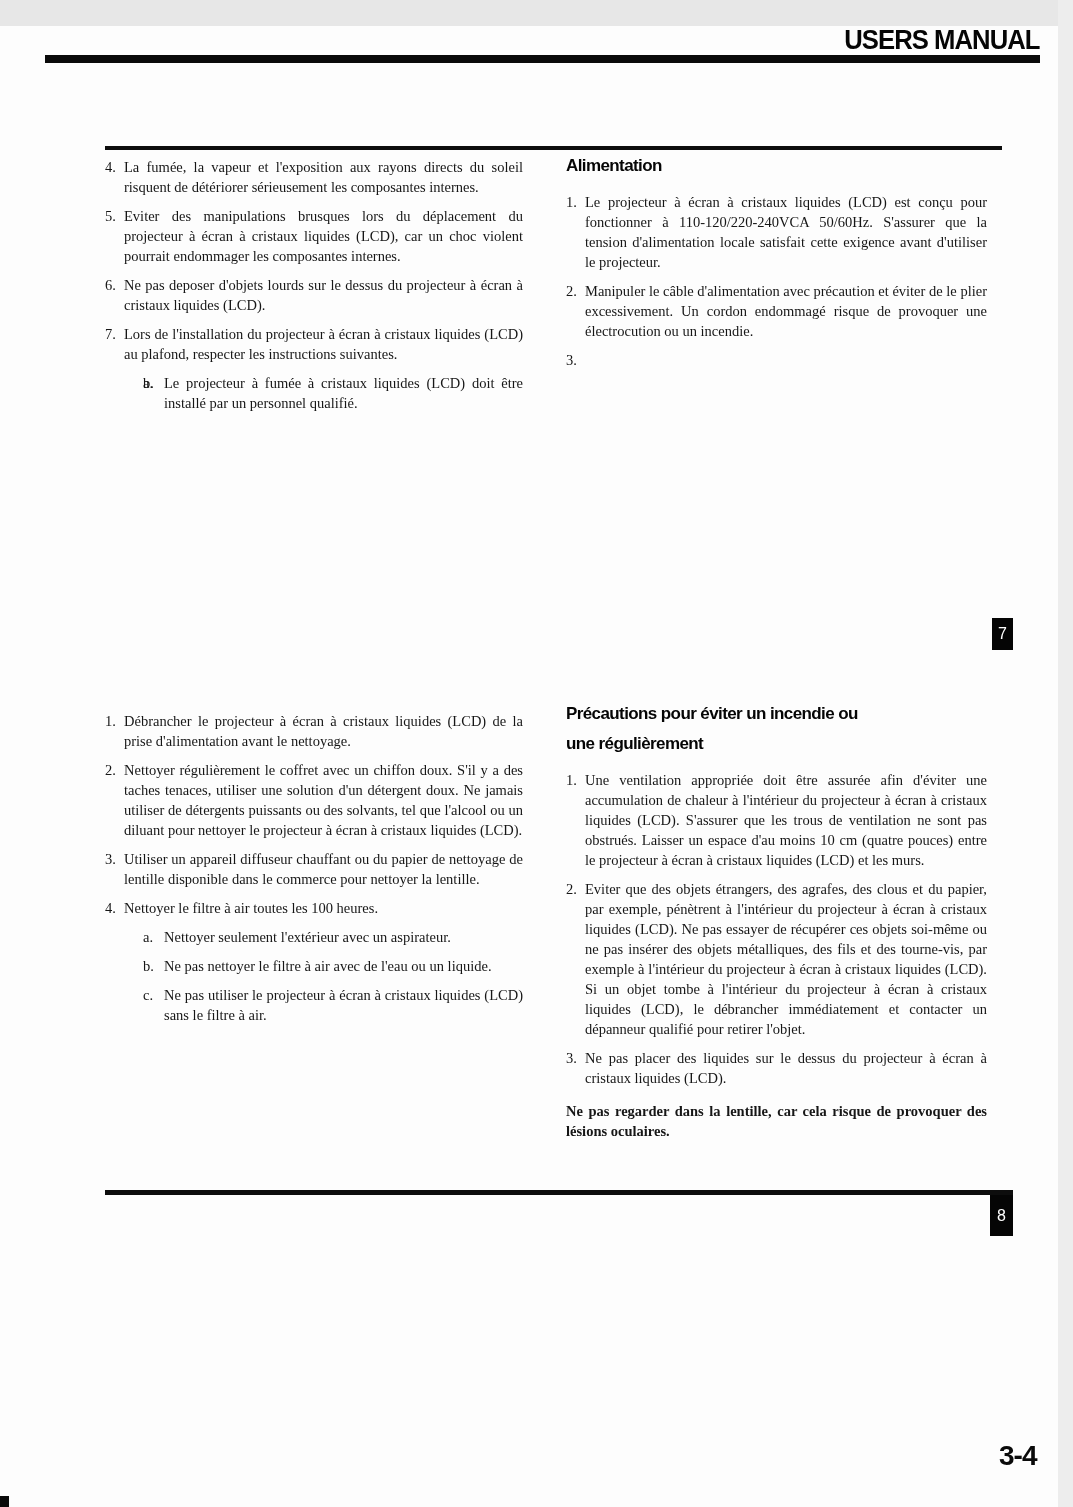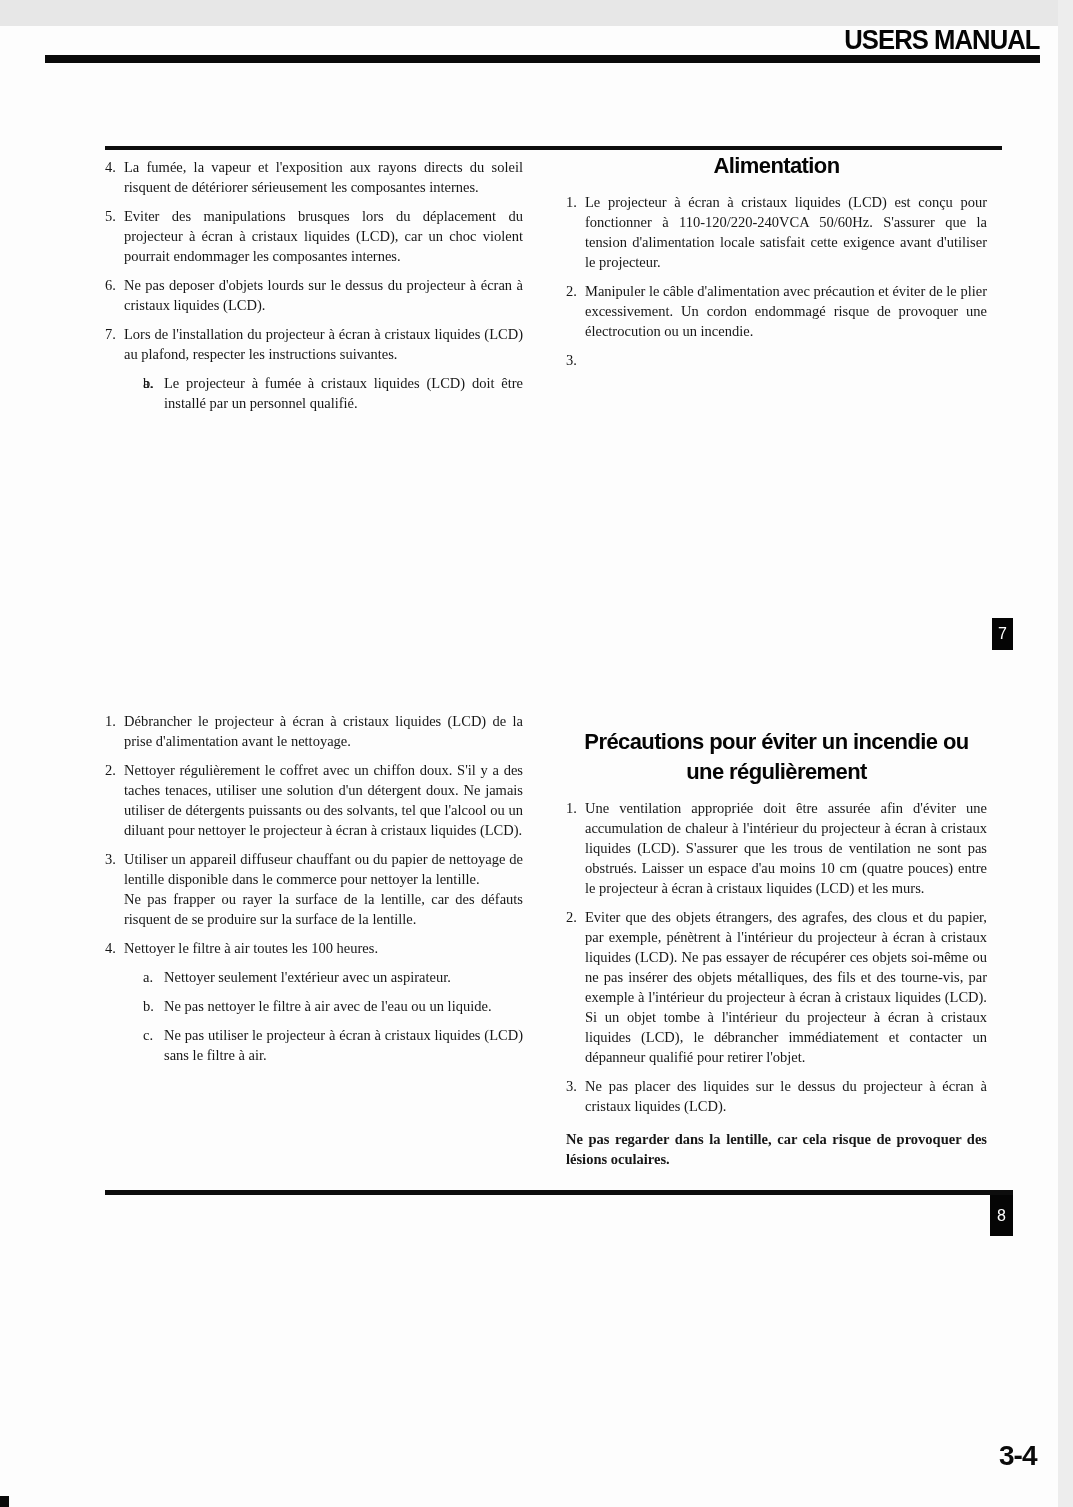"Alimentation" .sec-heading { font-size: 22px -> 17px; text-align: center -> none }
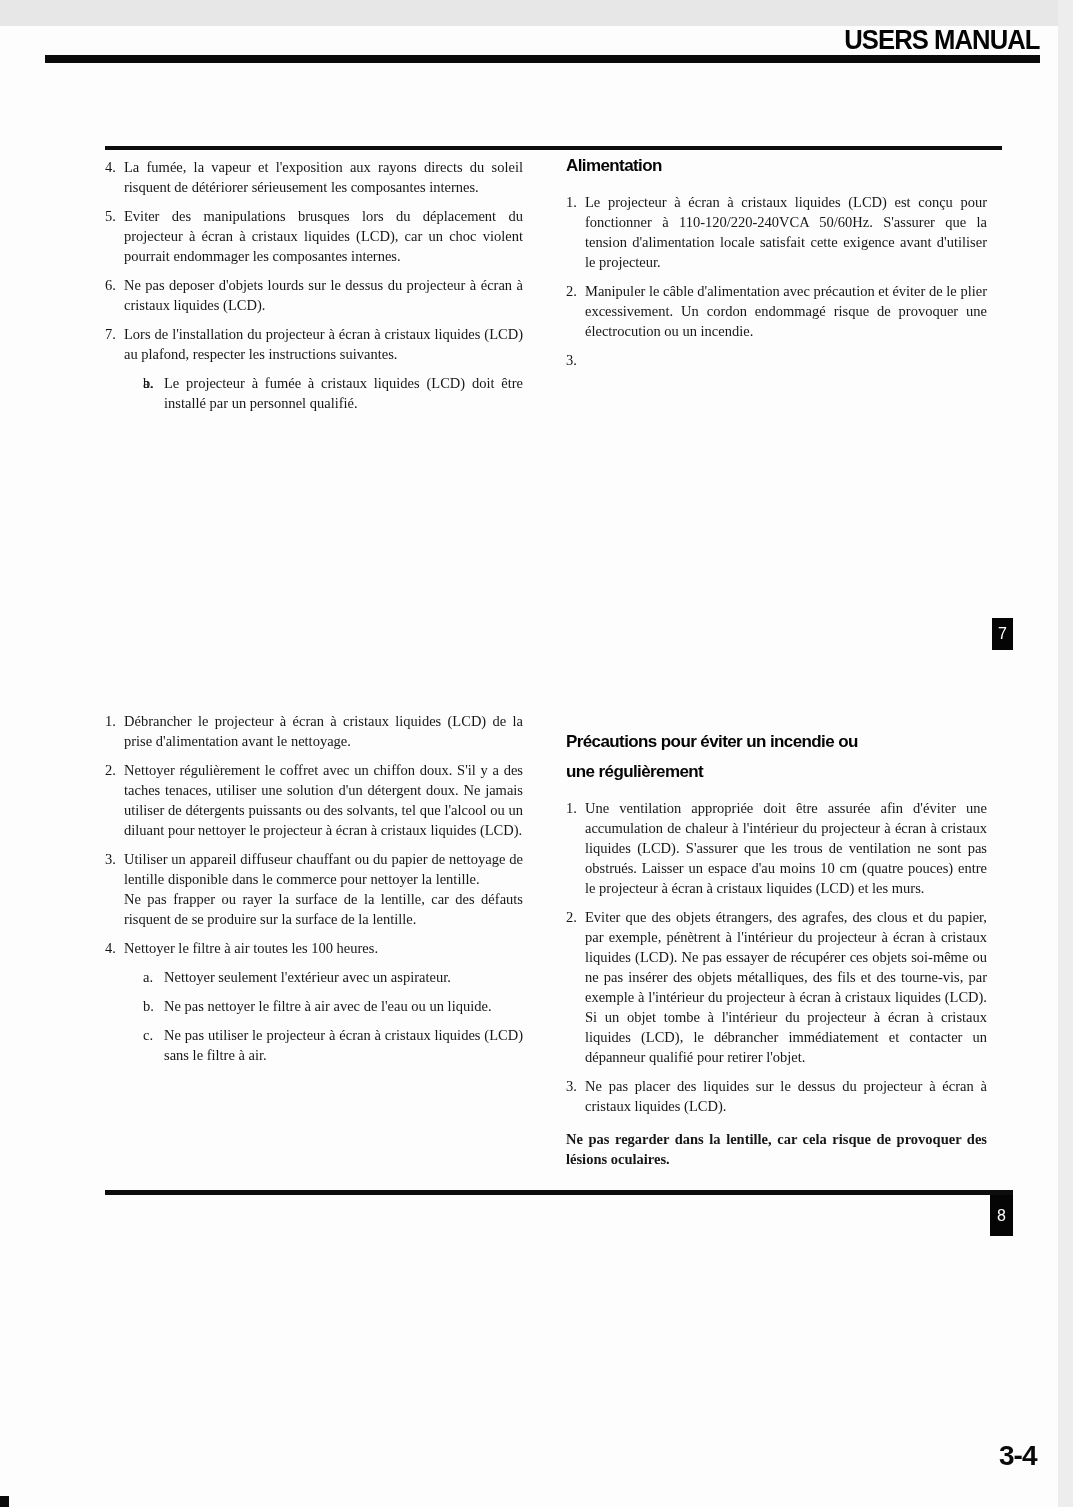"Précautions pour éviter un incendie" .sec2-right { top: 727px -> 699px }
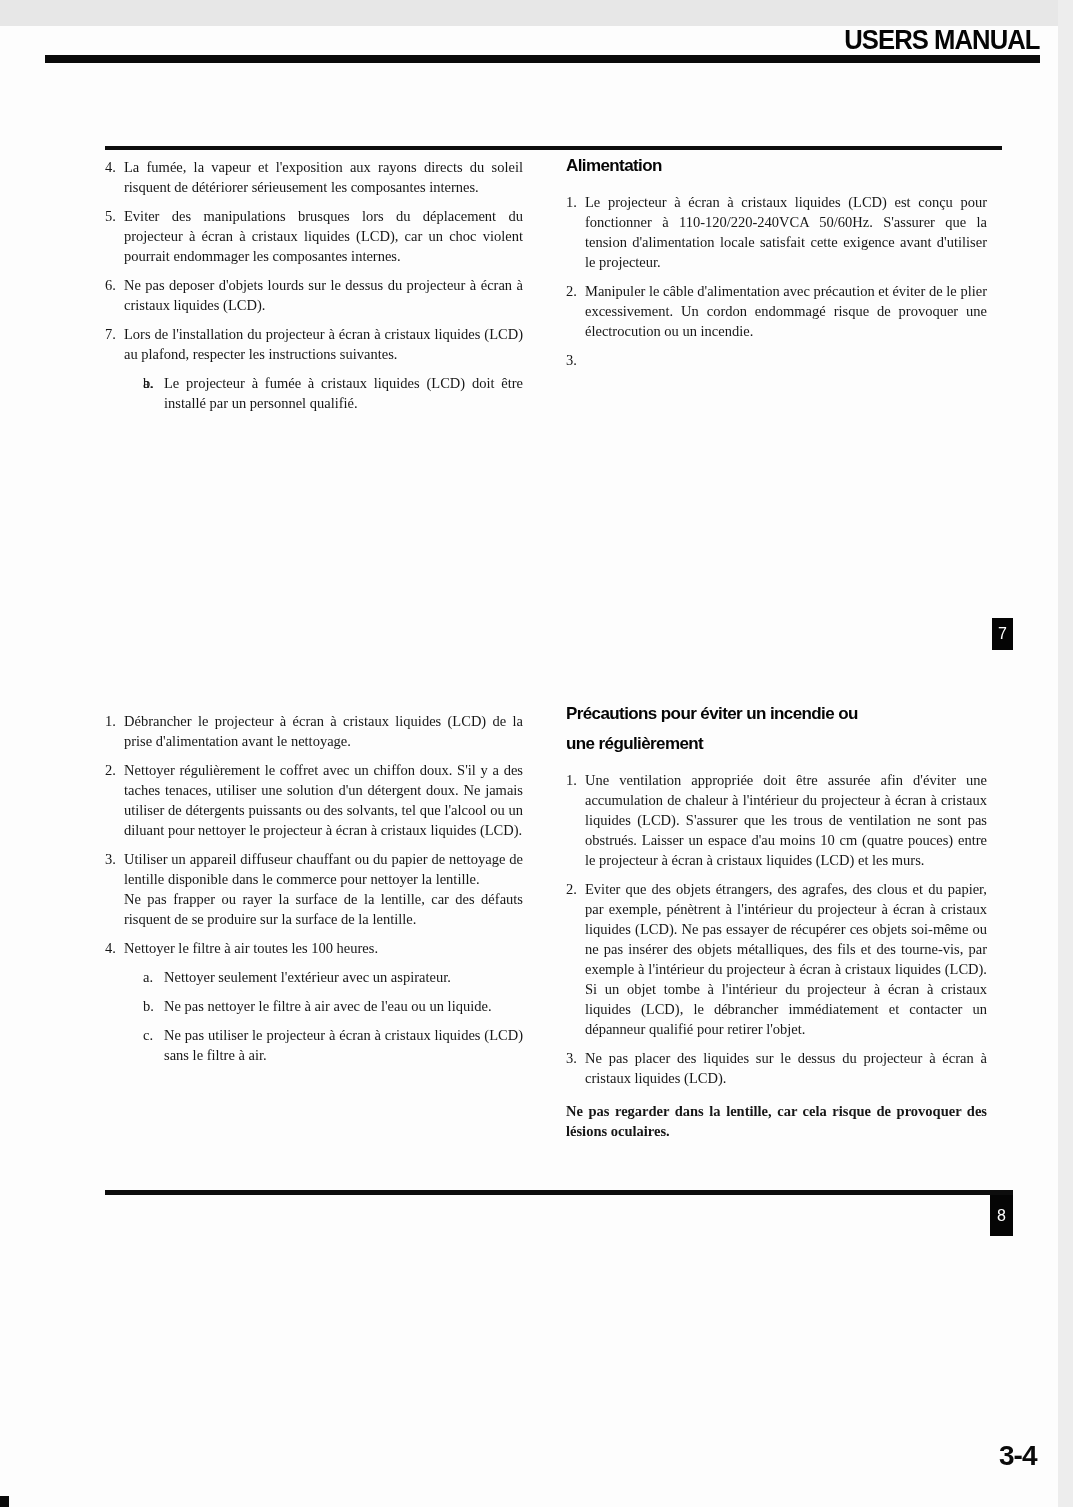"Ne pas frapper ou rayer" div.cont { html: <div>Ne pas frapper ou rayer la surface de la lentille, car des défauts risquent de se produire sur la surface de la lentille.</div> -> none }
